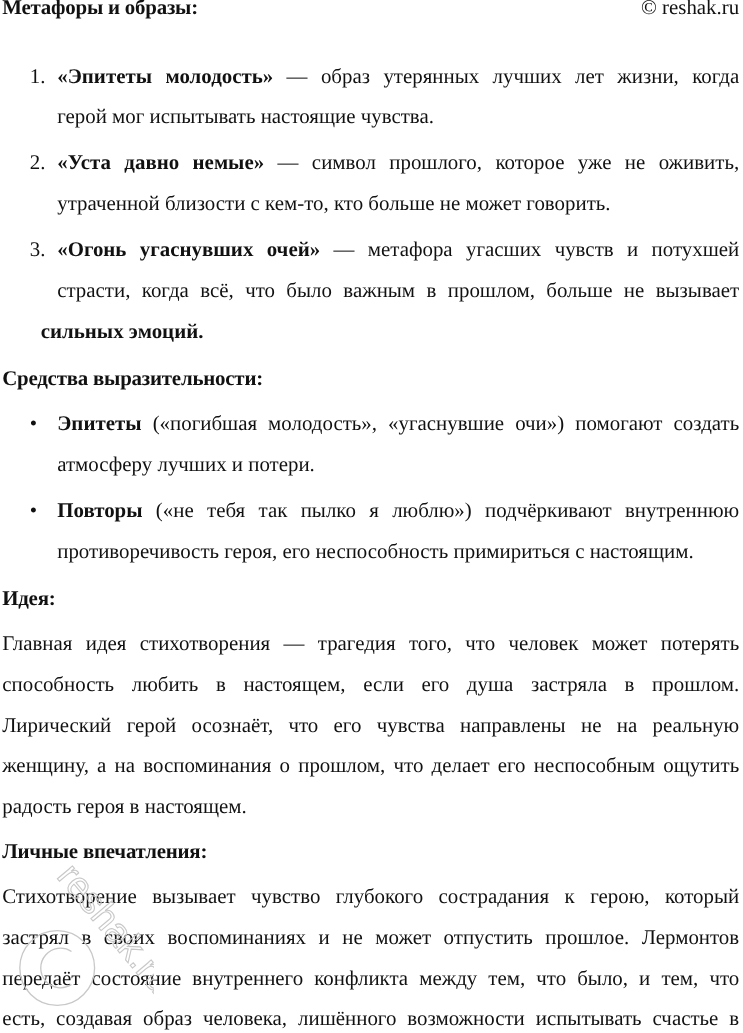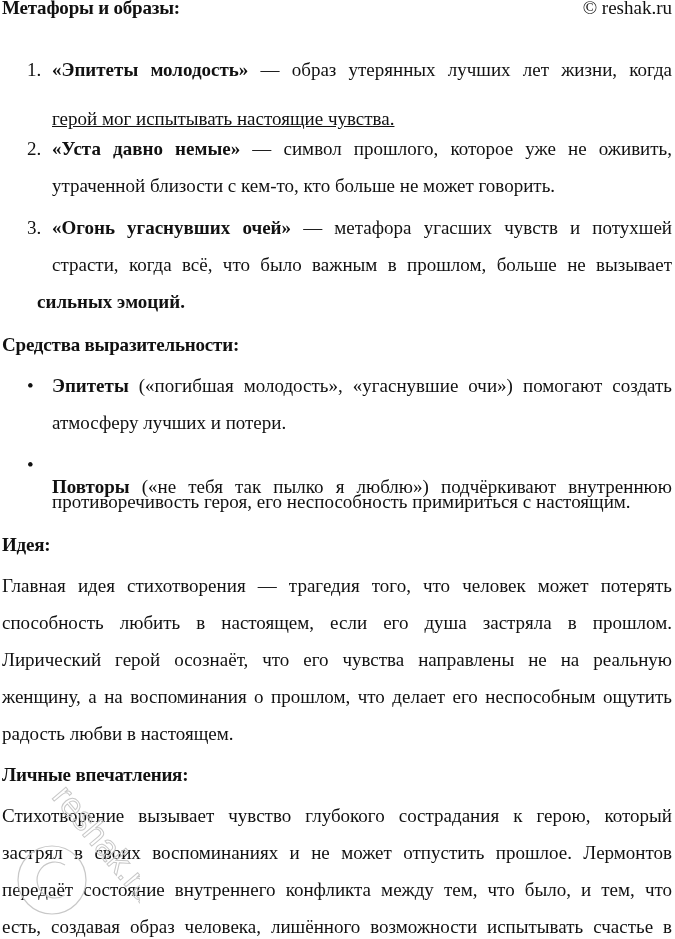"герой мог испытывать настоящие чувства." div.line { text-decoration: underline -> none; top: 108px -> 96px }
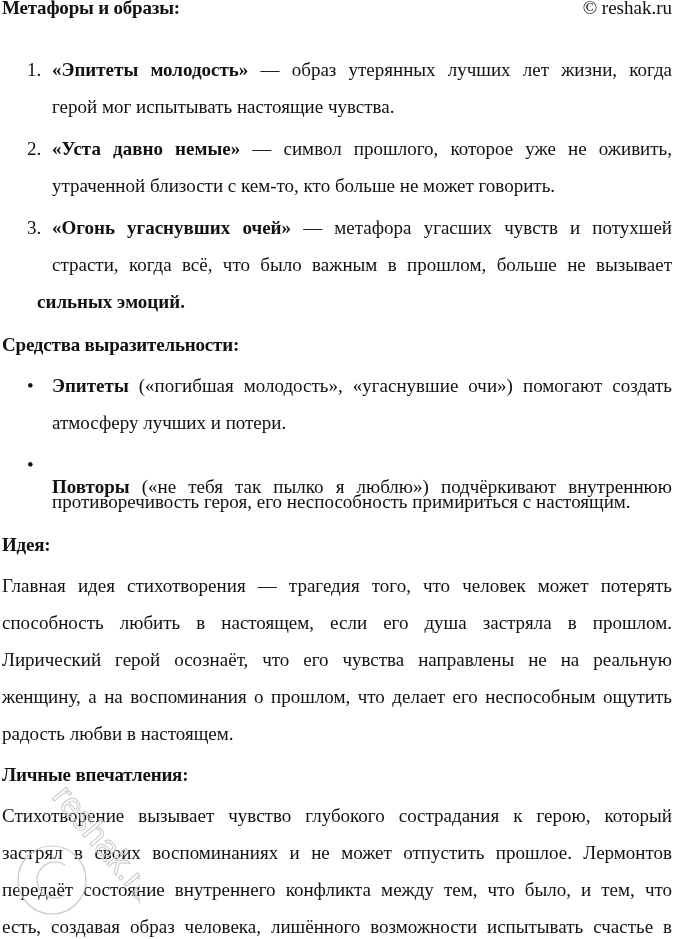"Повторы («не тебя так пылко" div.line { top: 476px -> 454px }
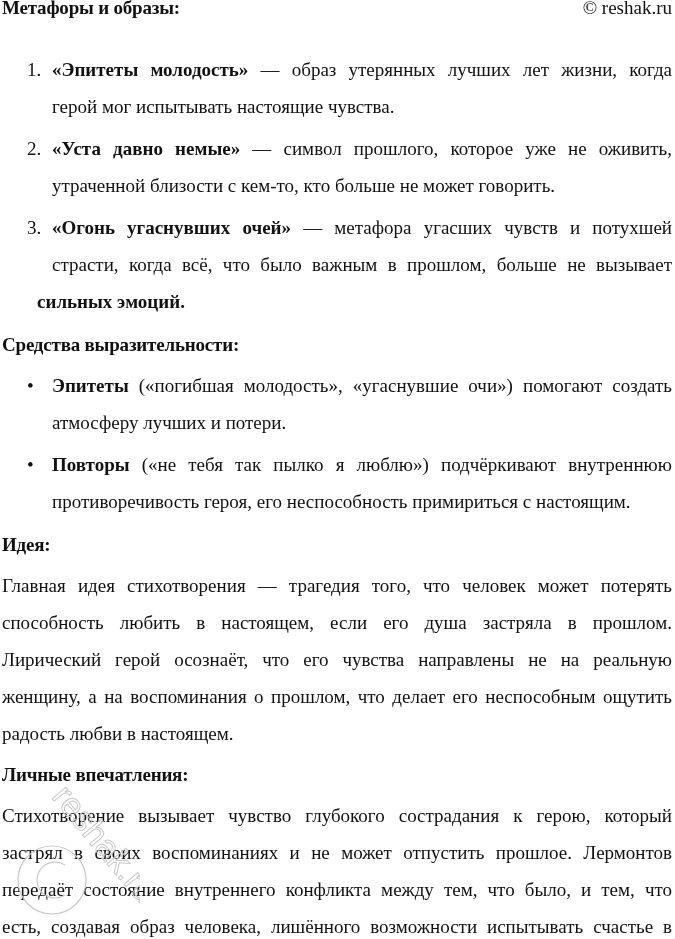"радость любви в настоящем." div.line { text: любви -> героя }
